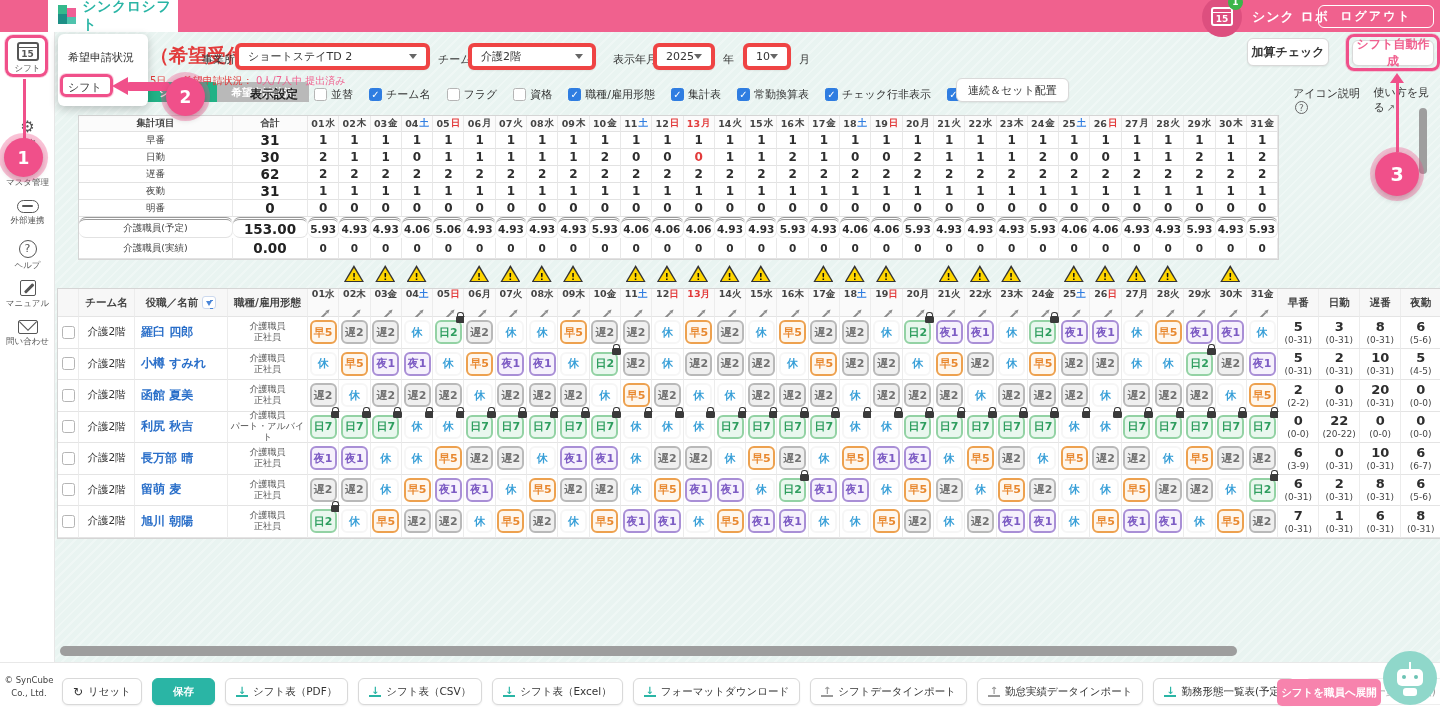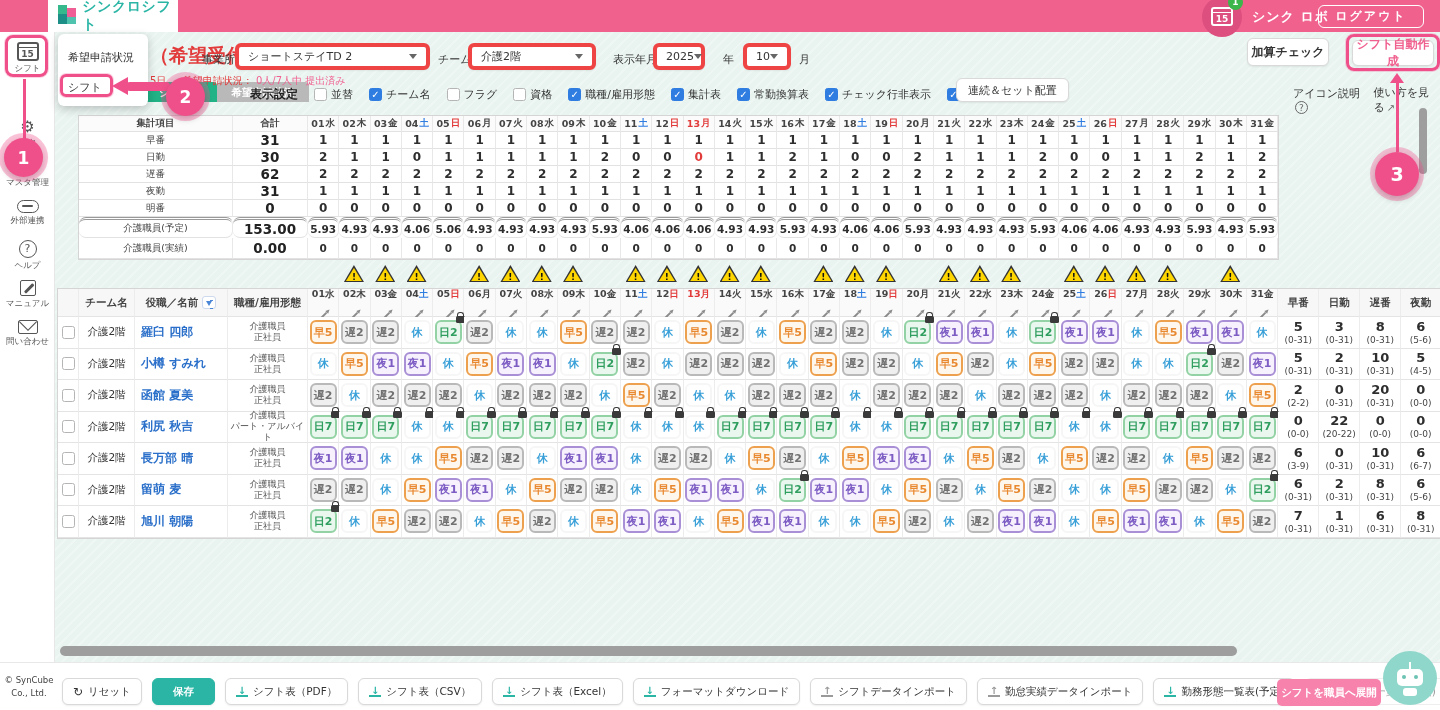"ログアウト" .logout-btn { width: 106px -> 116px }
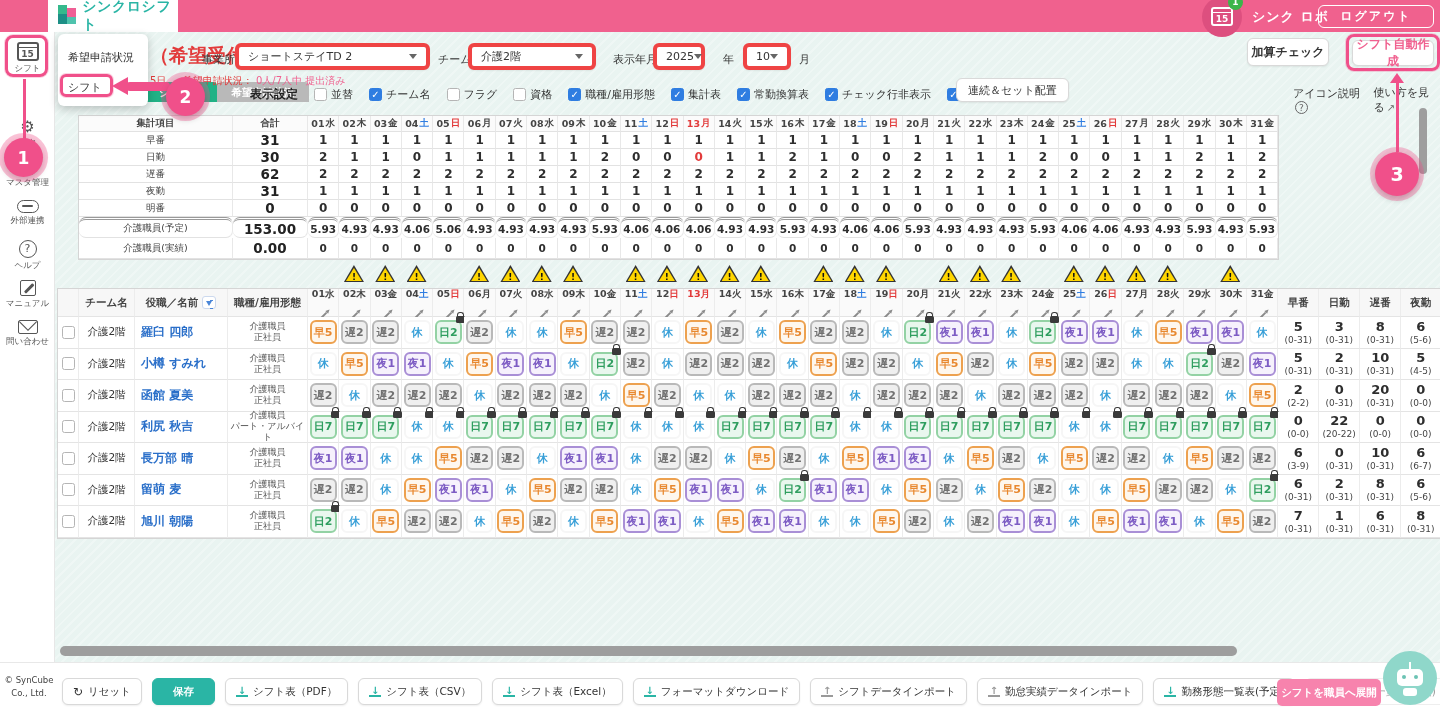"2025" div.select { width: 52px -> 62px }
